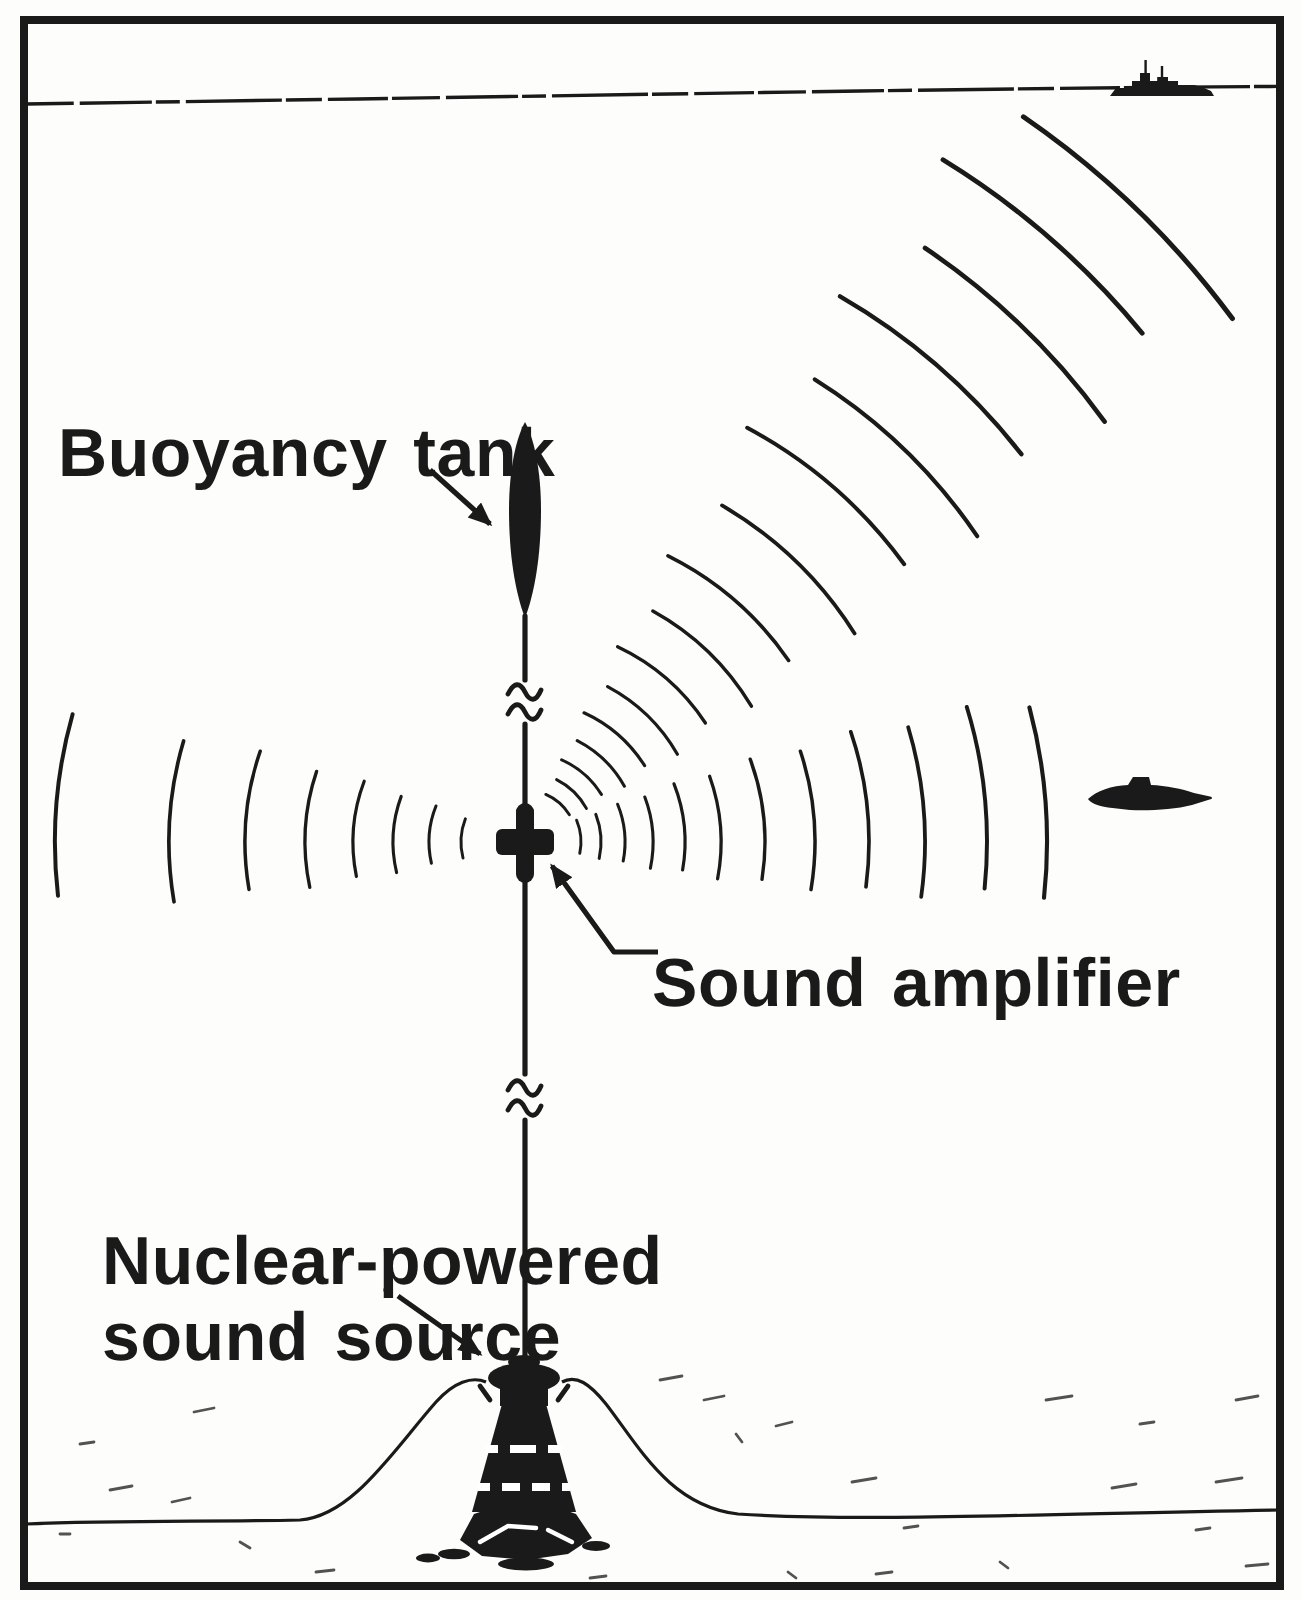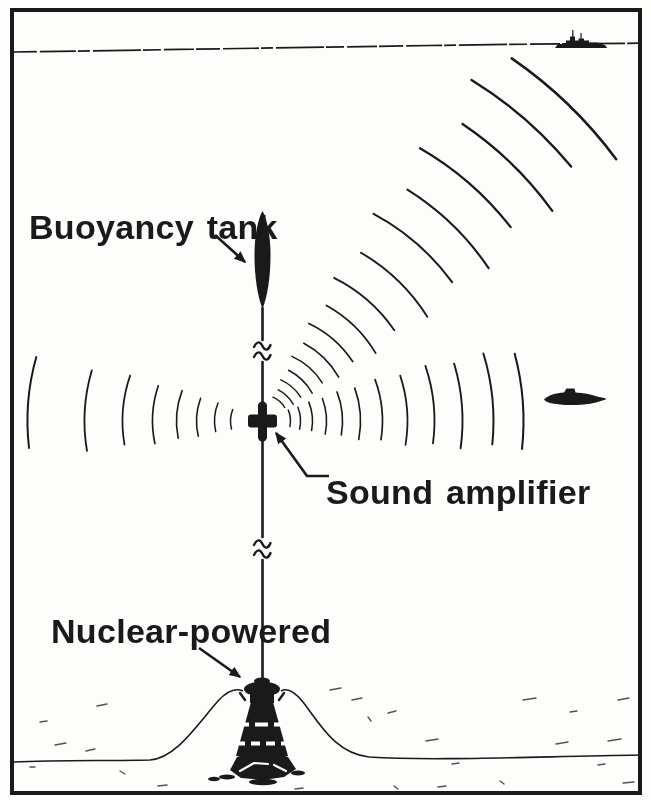"sound source" div { html: none -> <div>sound source</div> }
